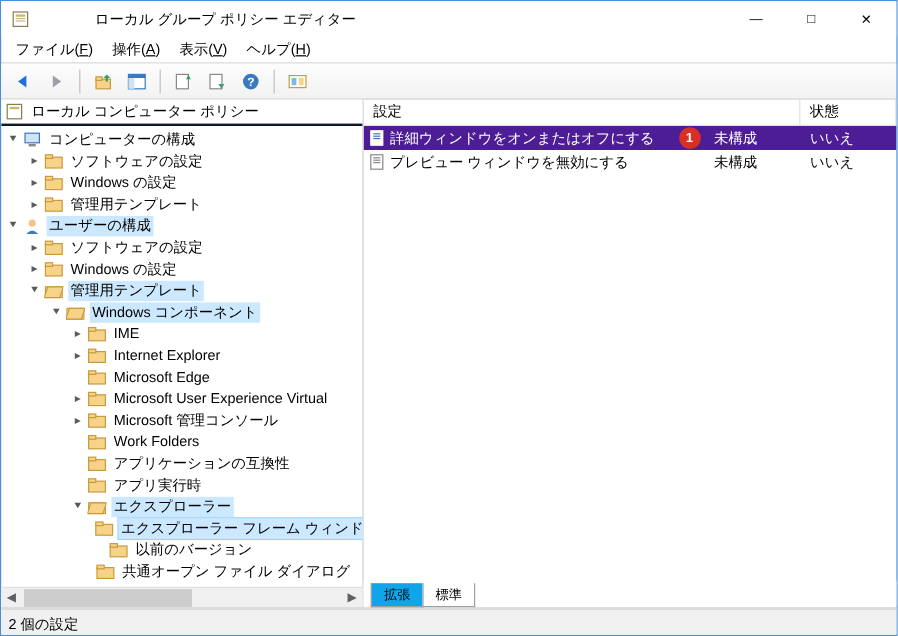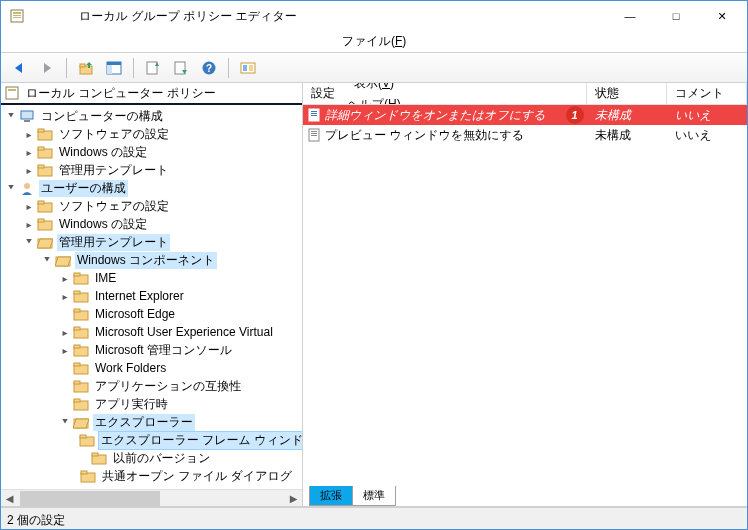"ファイル(F)" .menubar { flex-direction: column -> none }
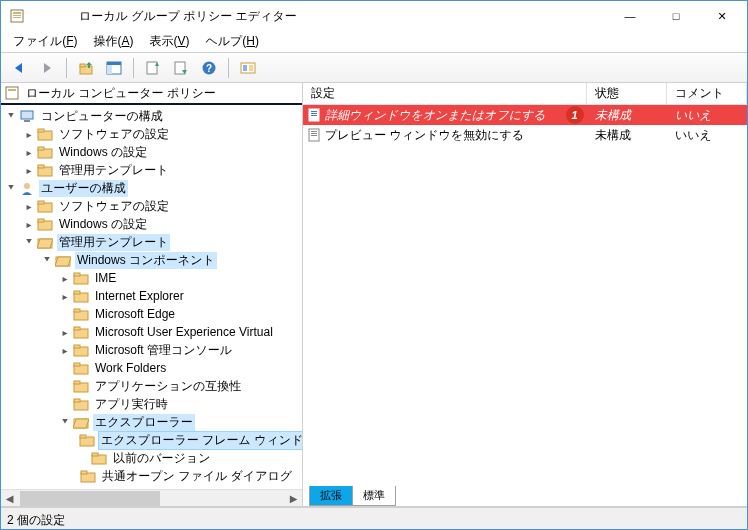"コメント" div.col { html: <div>コメント</div> -> none }
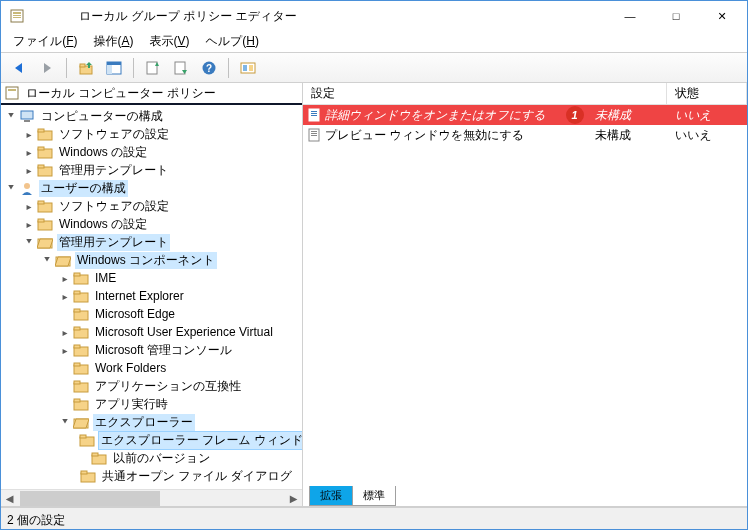"詳細ウィンドウをオンまたはオフにする" .row.sel { background: #ef4444 -> #4c1d95; font-style: italic -> none }
